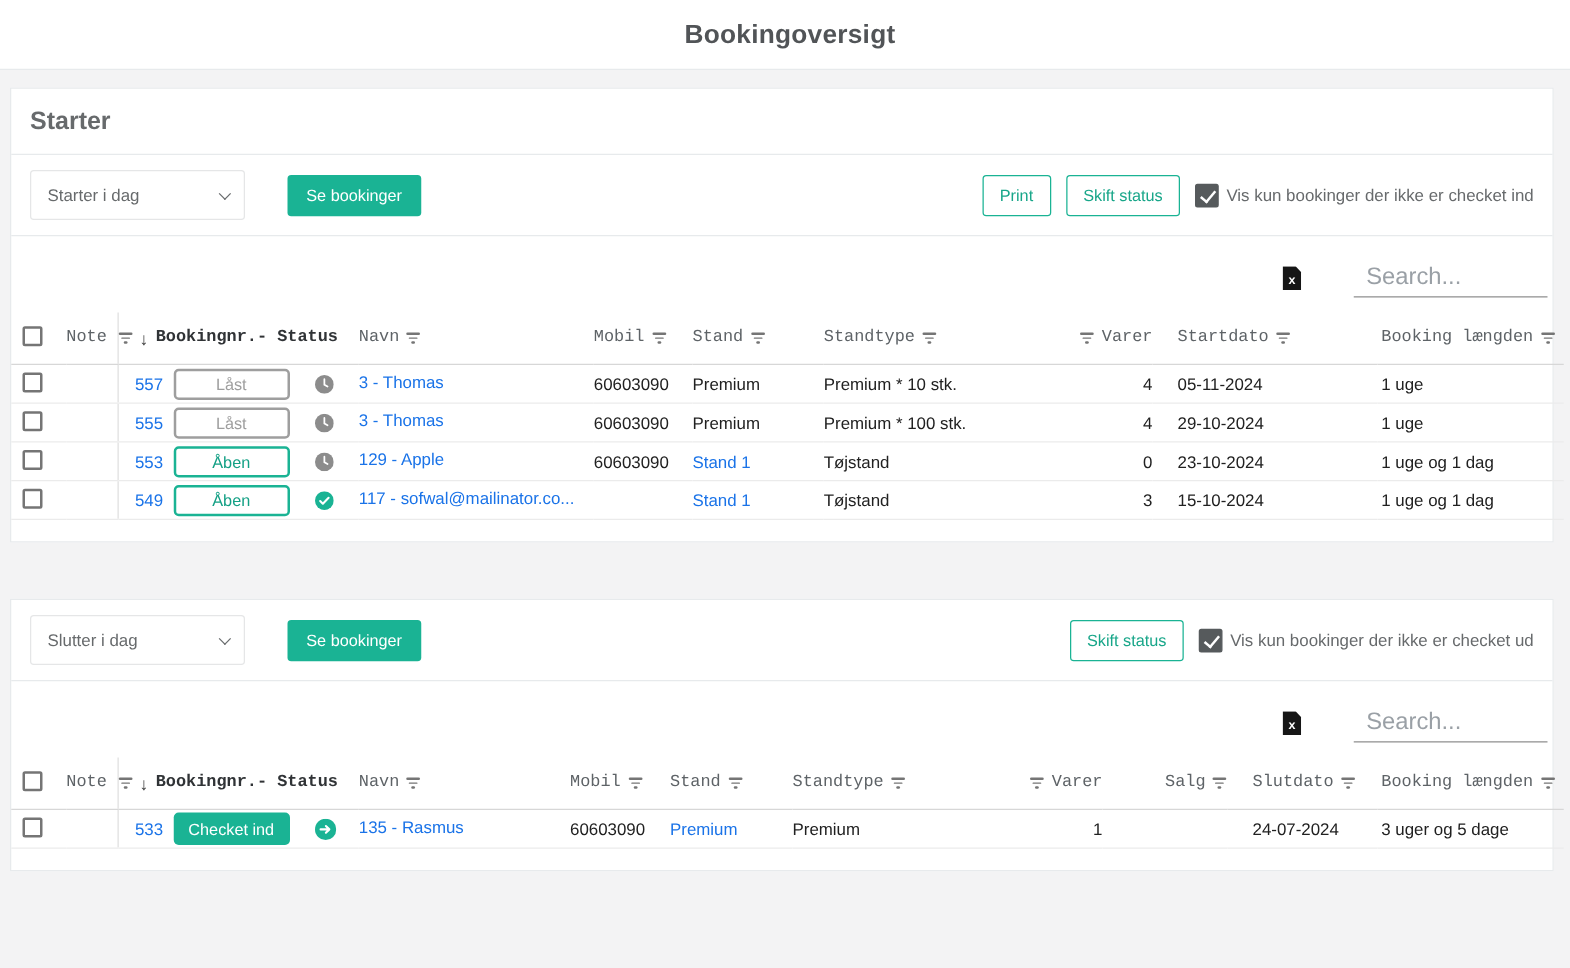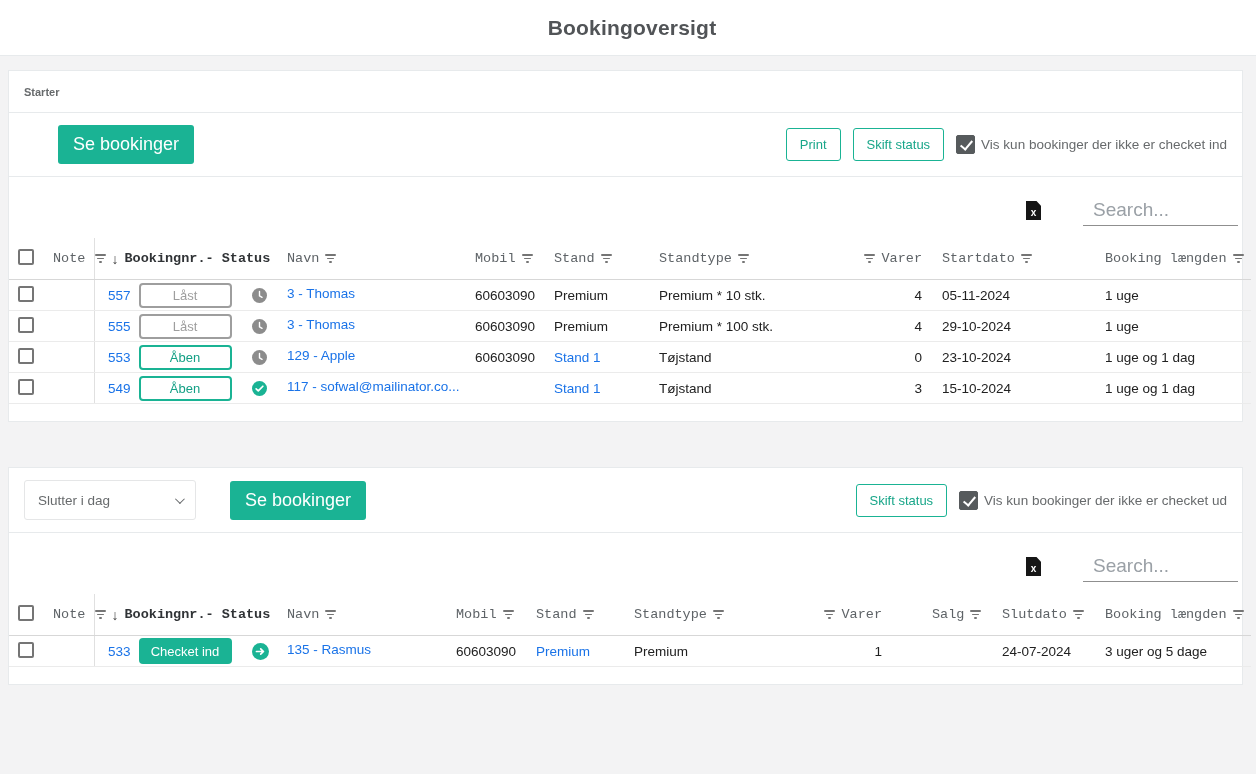"Starter" .panel-title { font-size: 11px -> 20px }
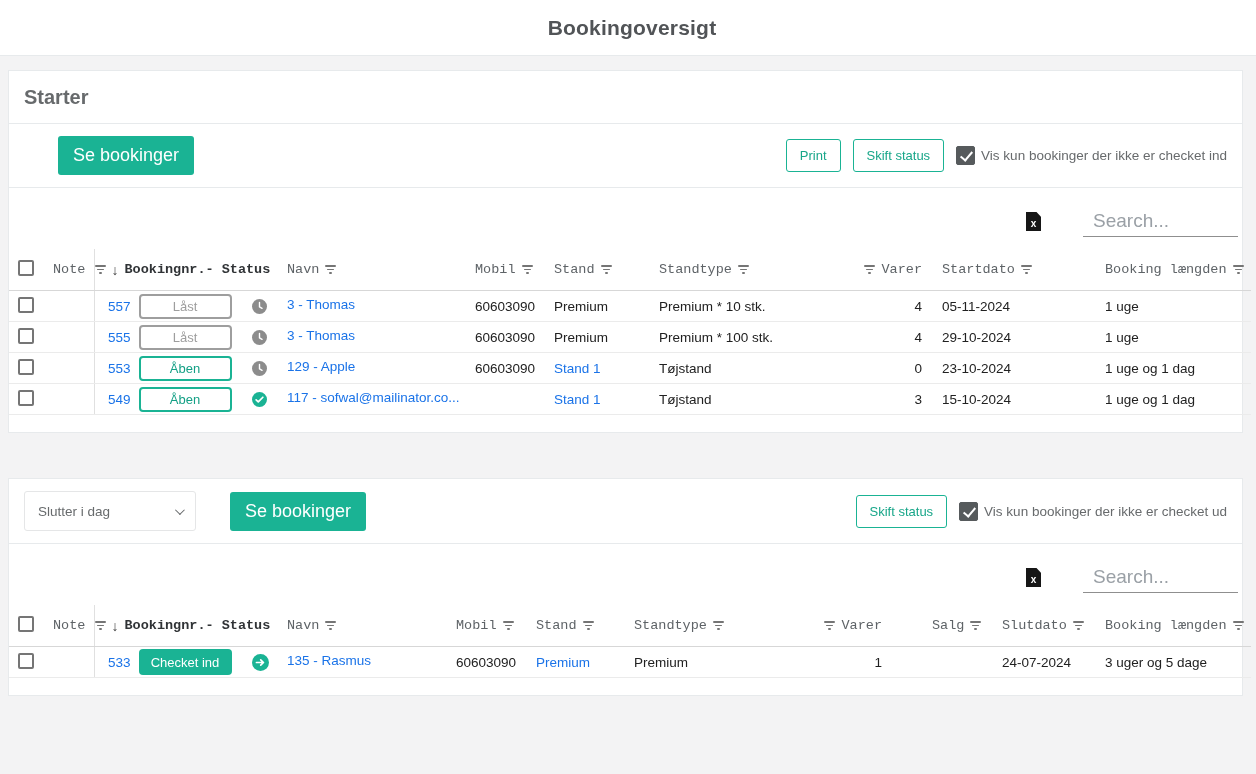"Starter i dag" div.select { html: none -> <div> <span>Starter i dag</span> <span></span> </div> }
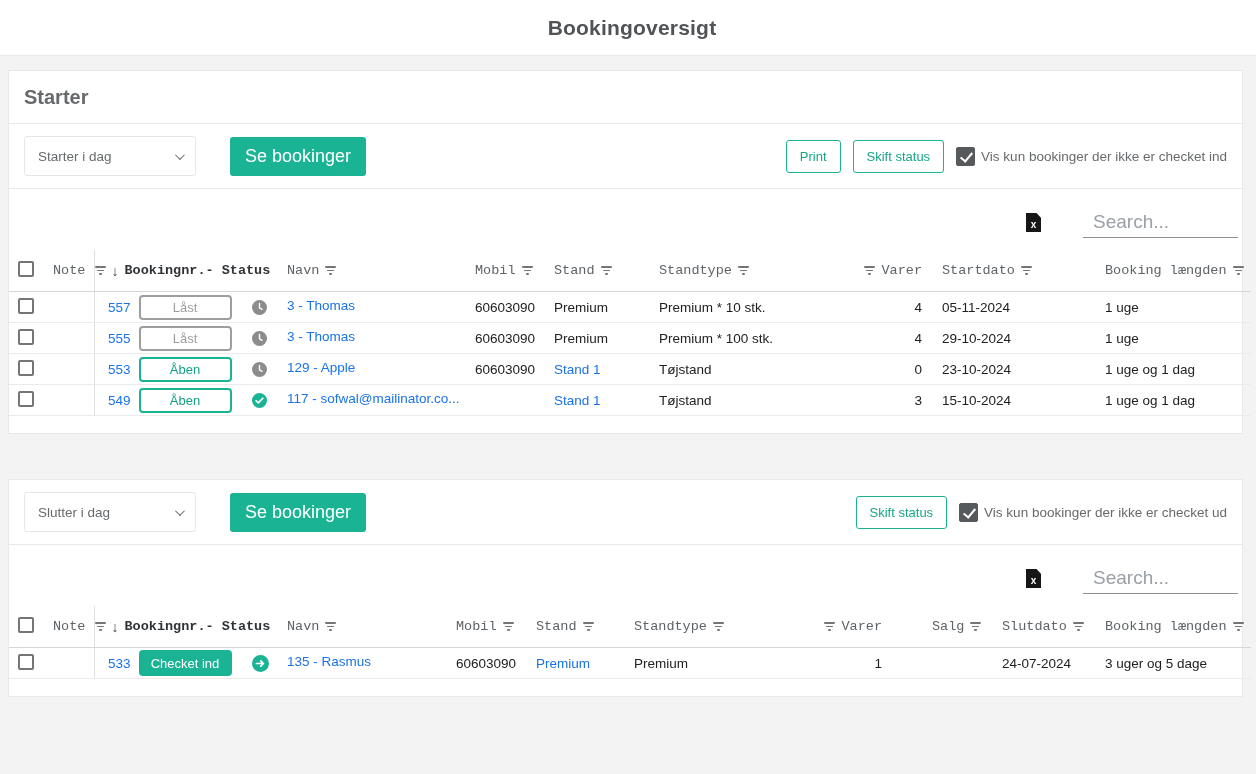"Se bookinger" .btn-primary { font-size: 18px -> 13px }
